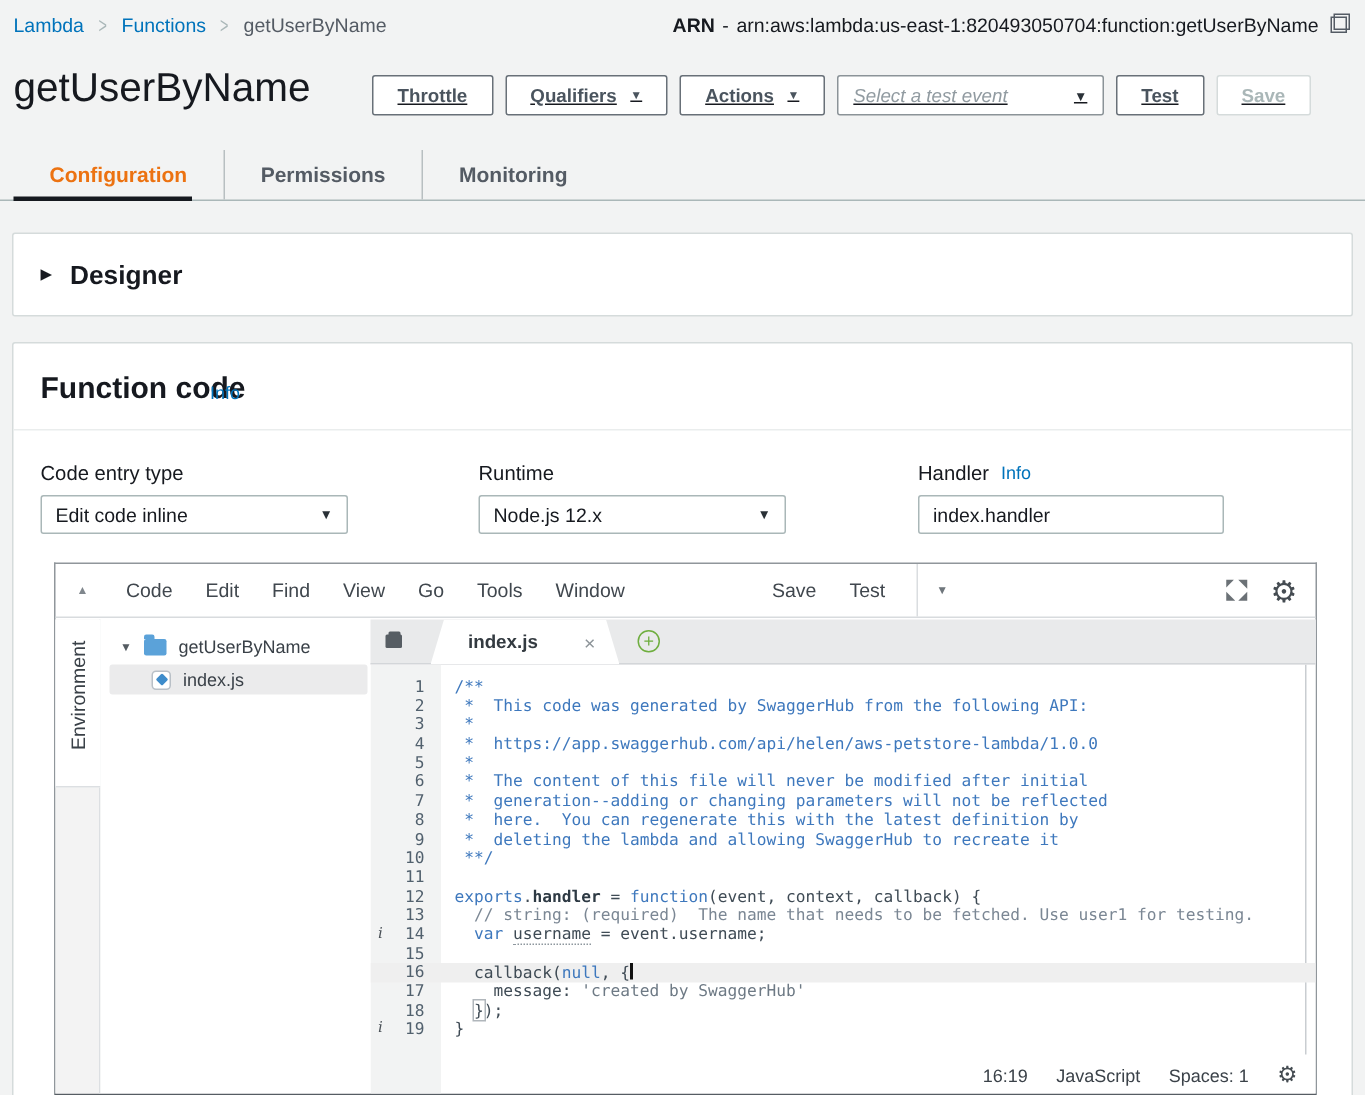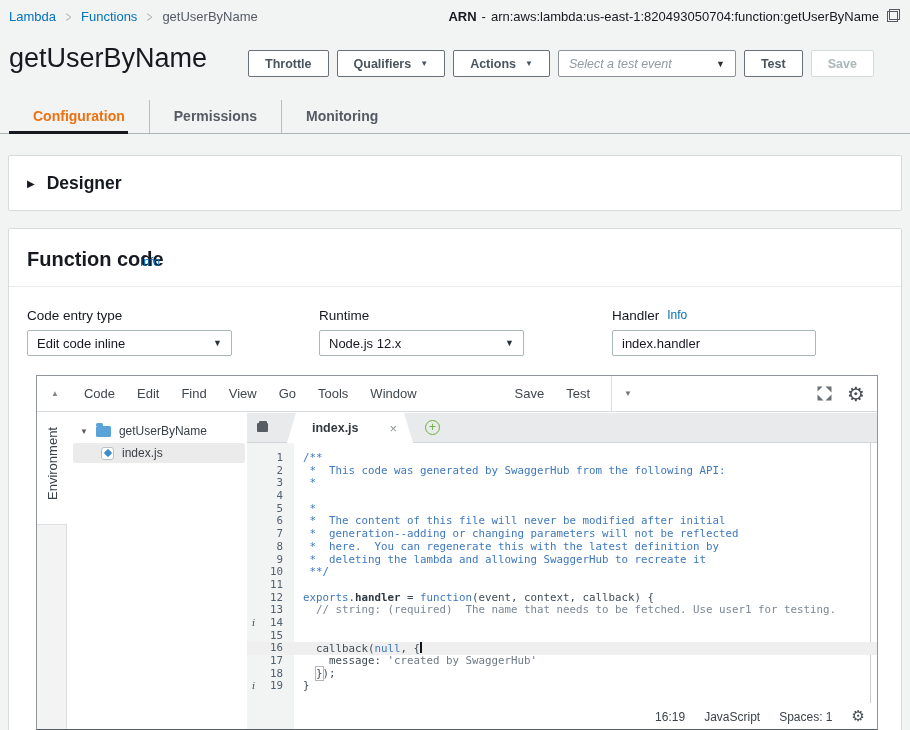"Throttle" .actions-row { text-decoration: none -> underline }
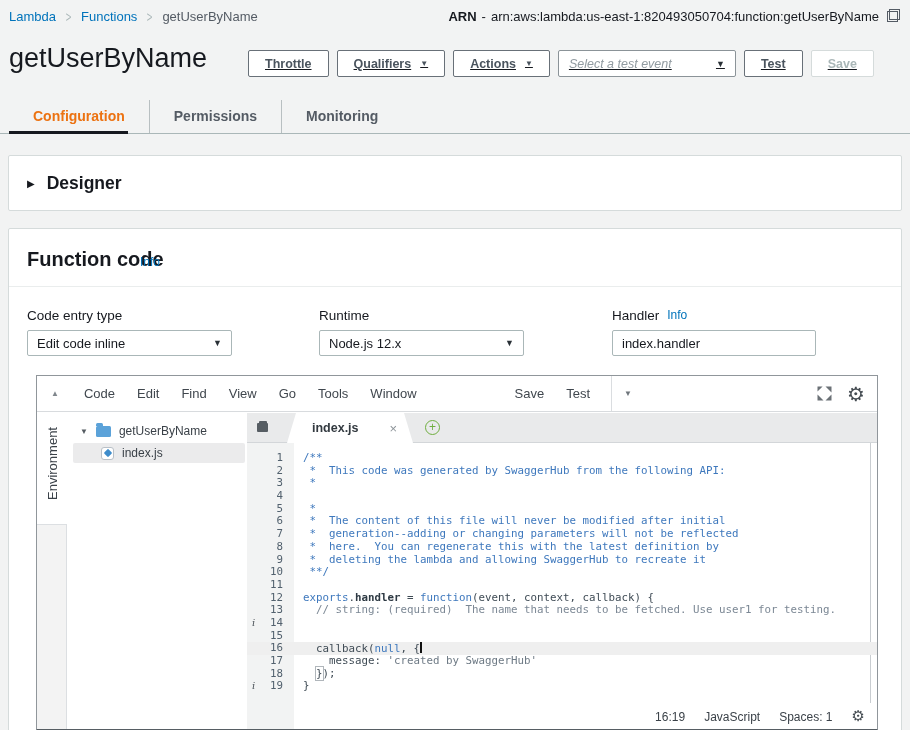"* https://app.swaggerhub.com/api/helen/aws-petstore-lambda/1.0.0" span.ln { html: none -> <span><span> * https://app.swaggerhub.com/api/helen/aws-petstore-lambda/1.0.0</span></span> }
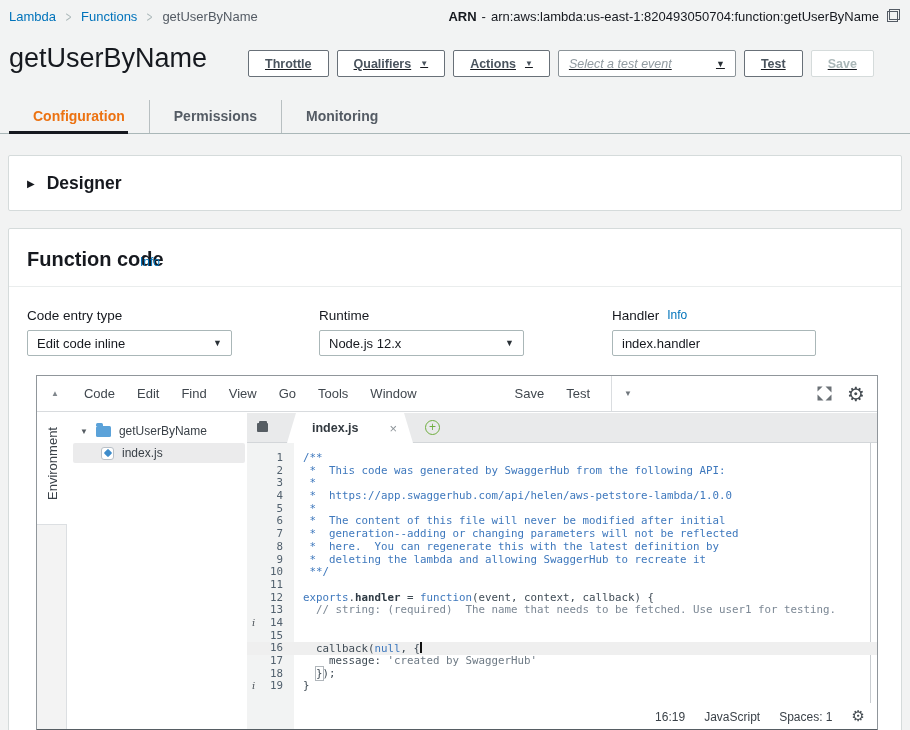"var username = event.username;" span.ln { html: none -> <span><span> </span><span>var</span><span> </span><span>username</span><span> = event.username;</span></span> }
